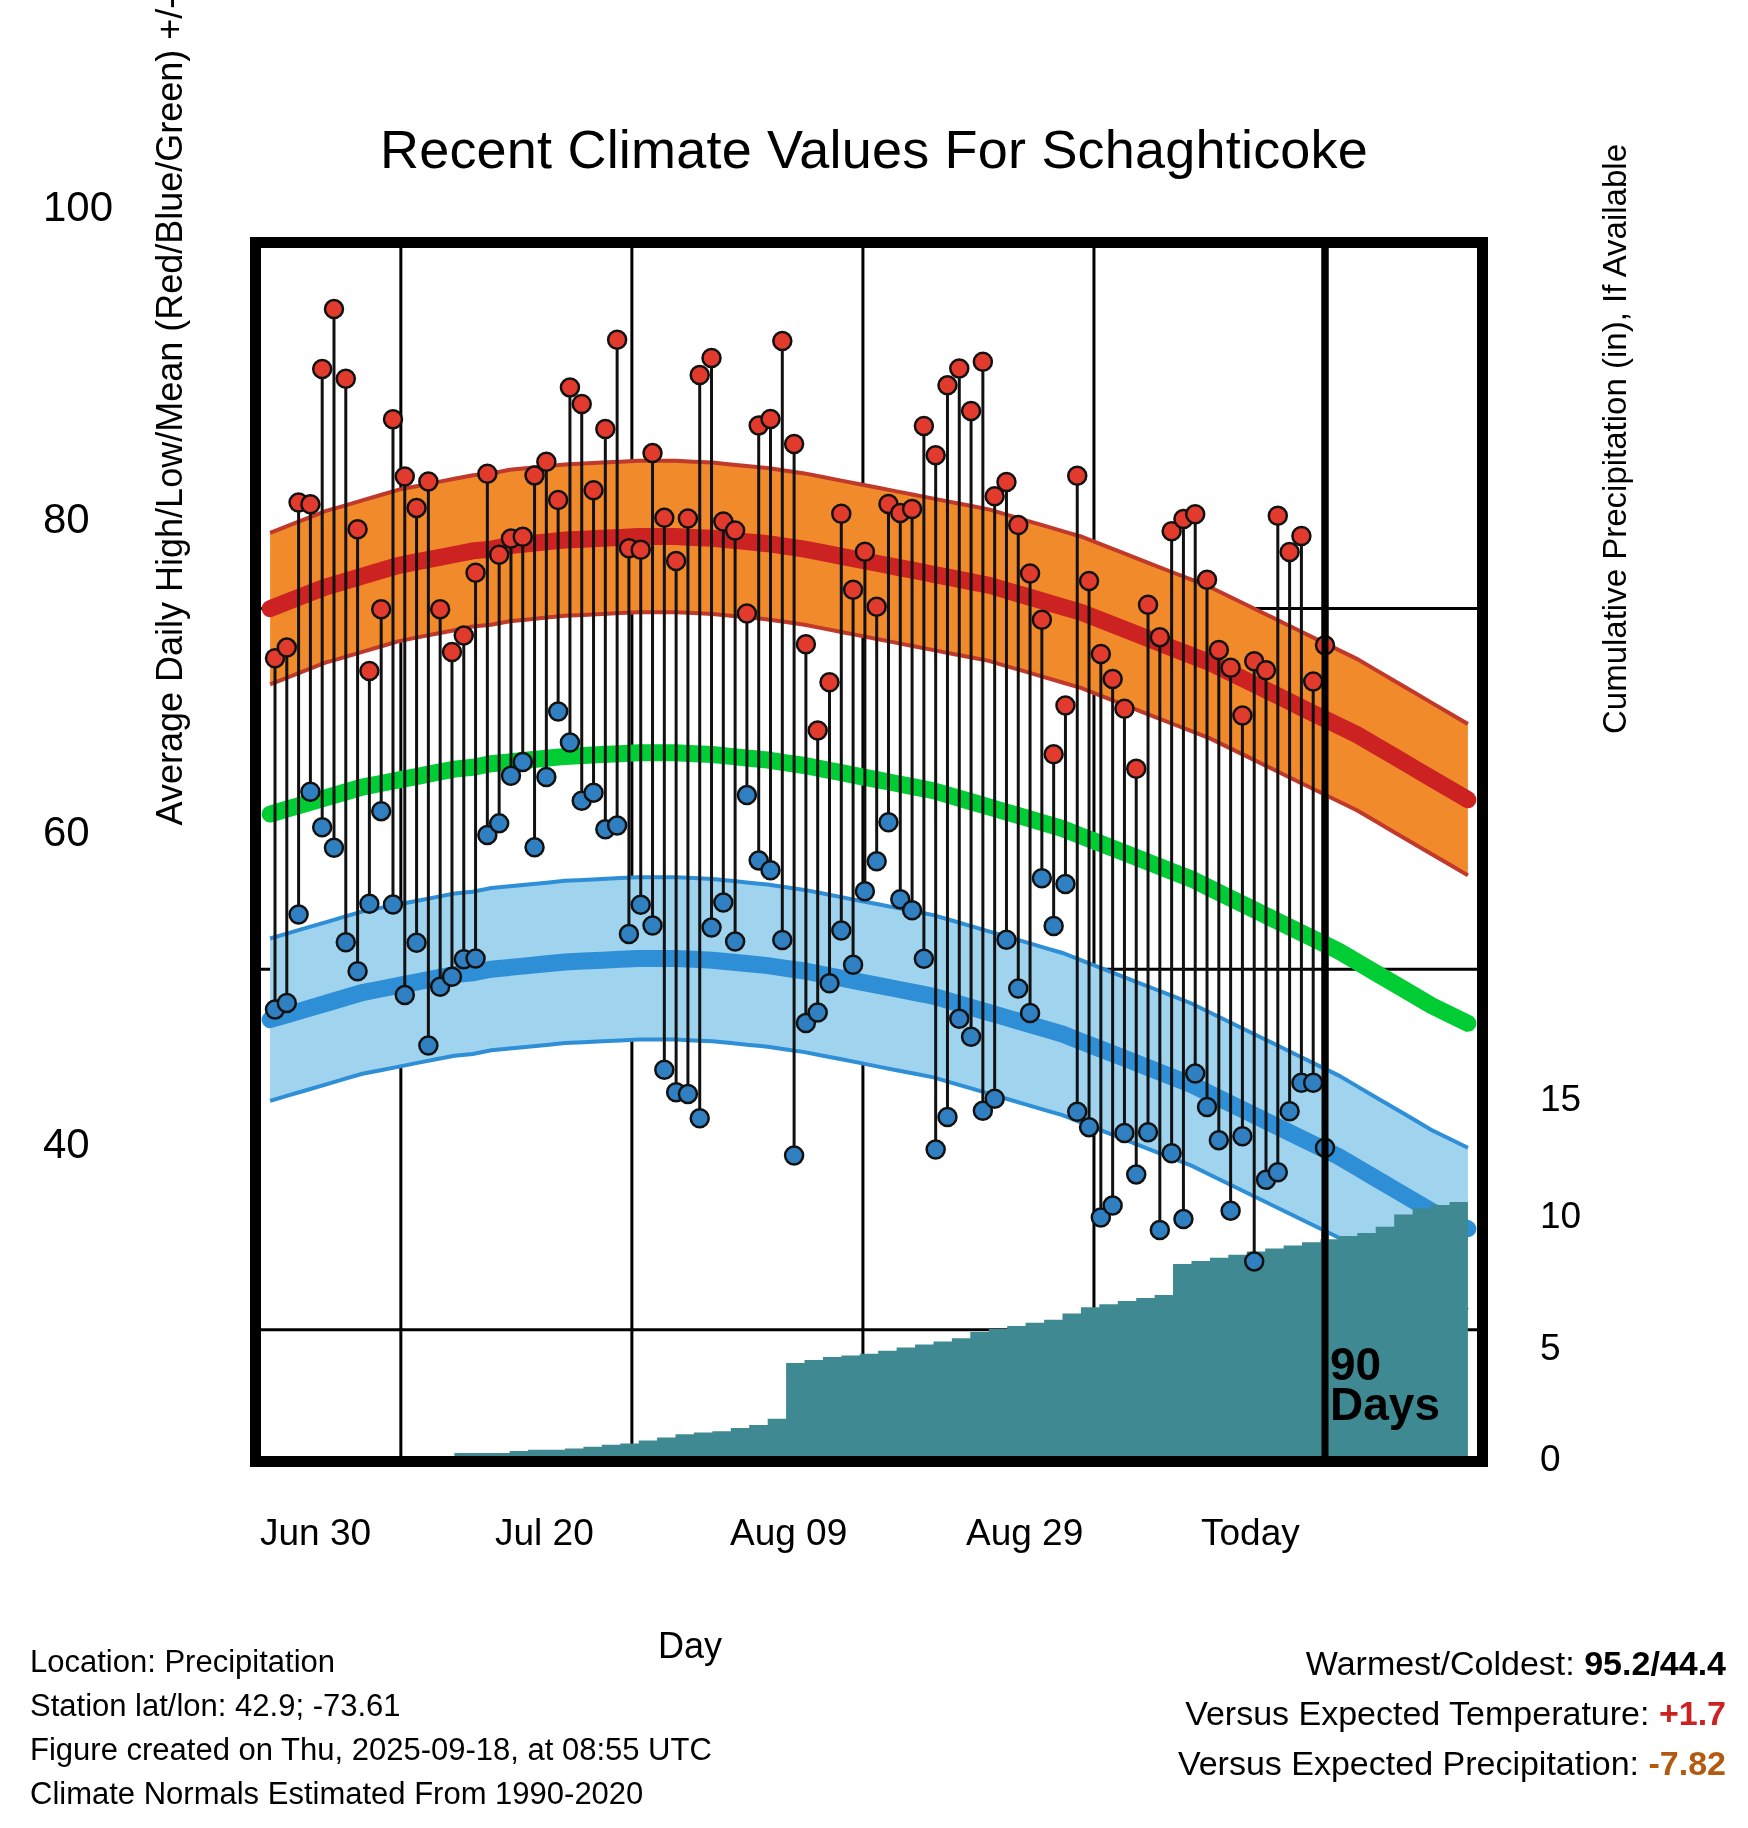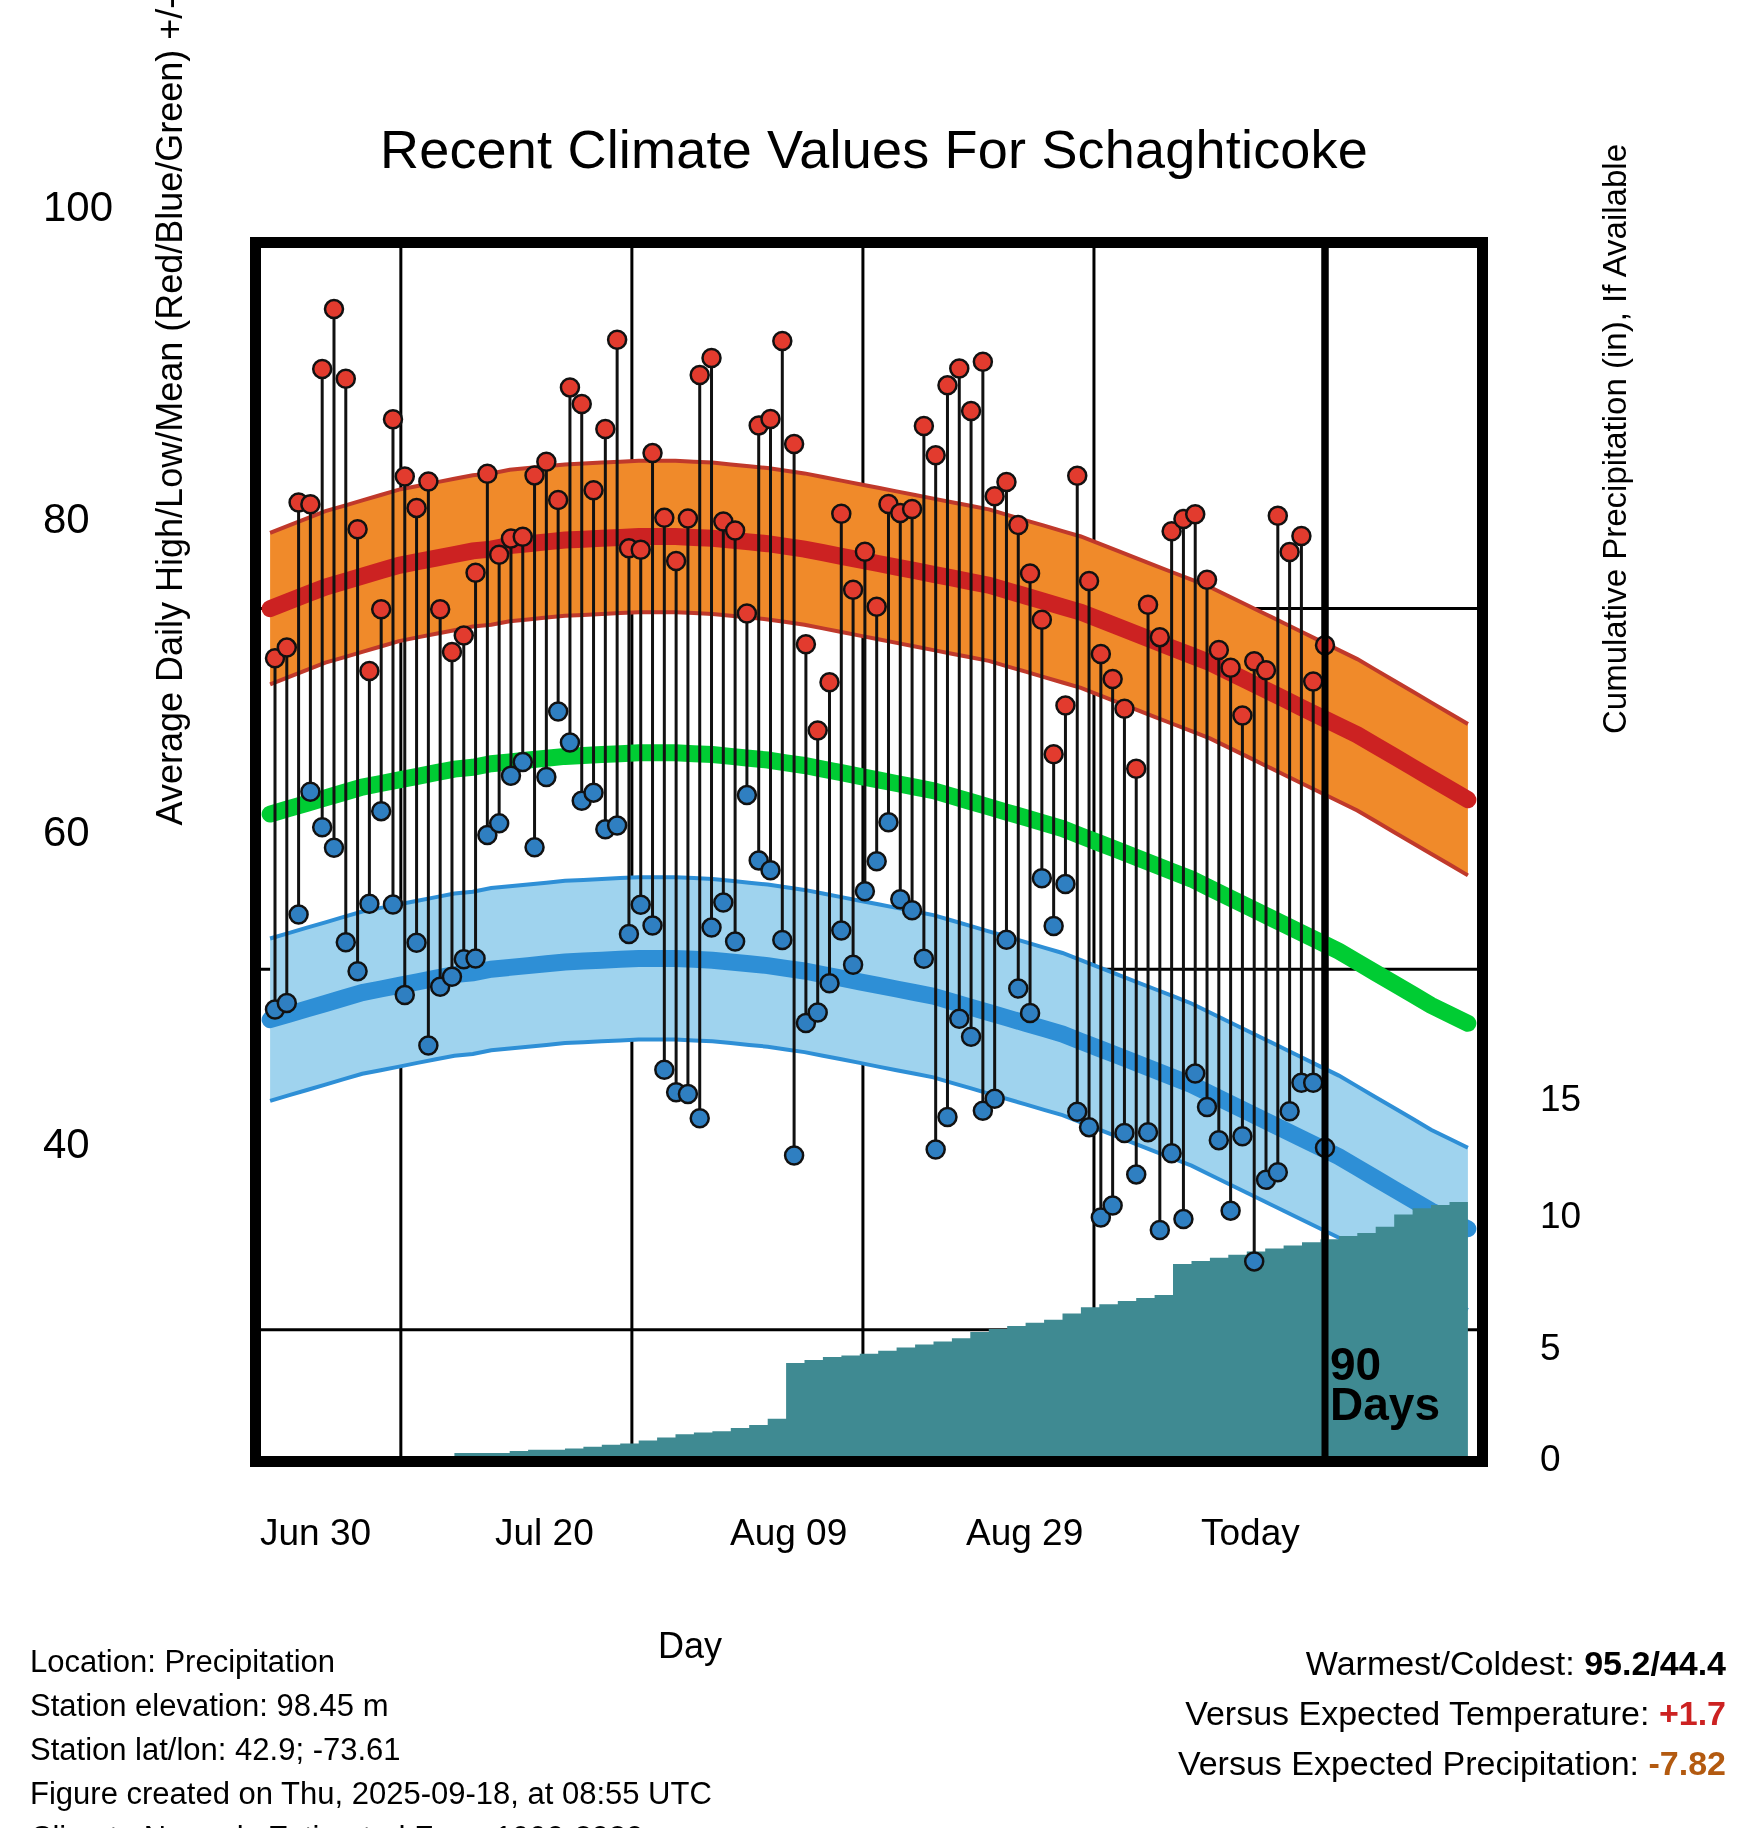"Station elevation: 98.45 m" div { html: <div>Station elevation: 98.45 m</div> -> none }
